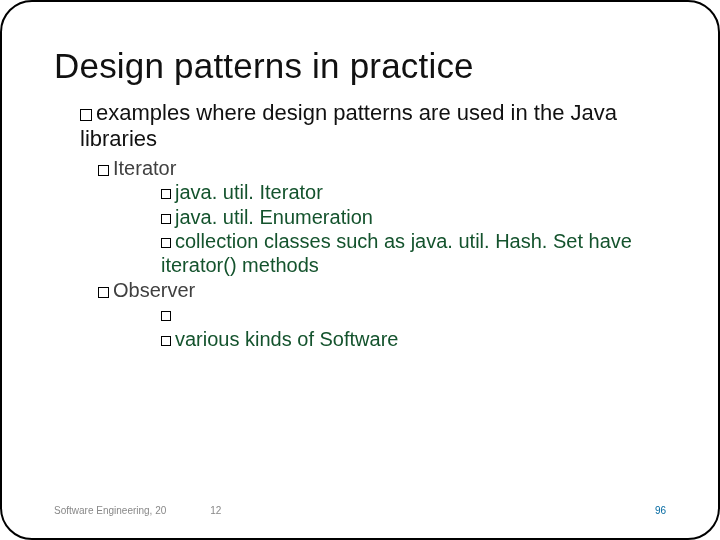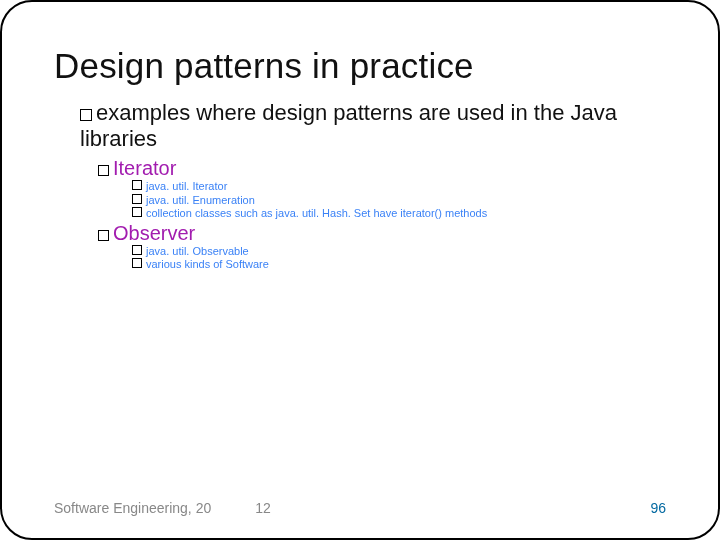"Iterator" .lvl2 { color: #a21caf -> #404040 }
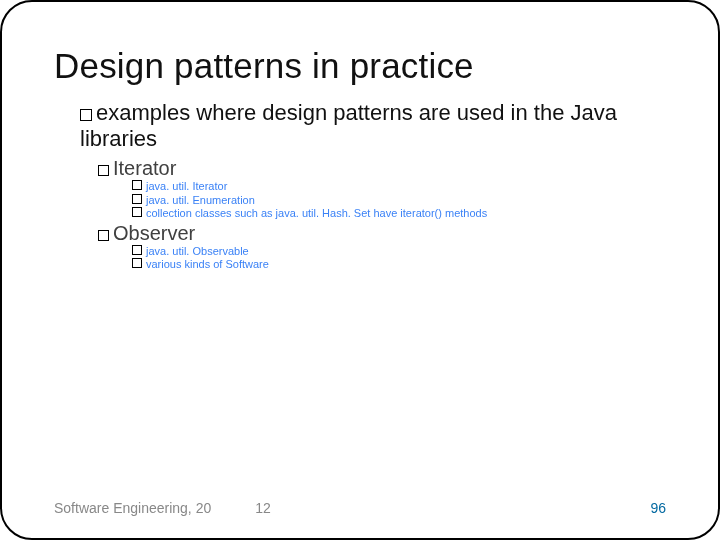"java. util. Iterator" .lvl3 { color: #3b82f6 -> #14532d; font-size: 11px -> 20px; margin-left: 78px -> 107px }
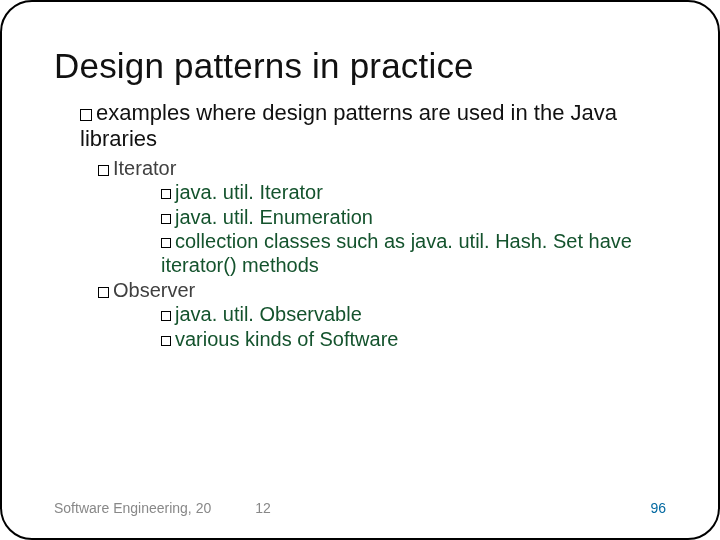"java. util. Observable" span { html: <span>java. util. Observable</span> -> none }
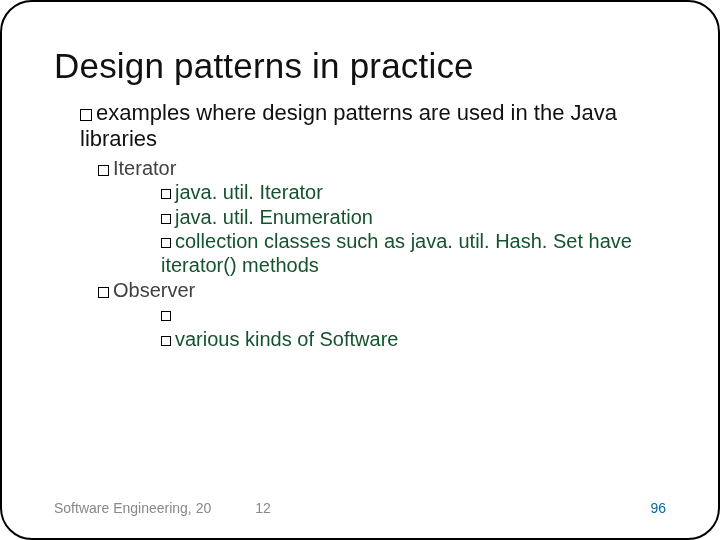"Software Engineering, 20" .footer { font-size: 14px -> 10px }
